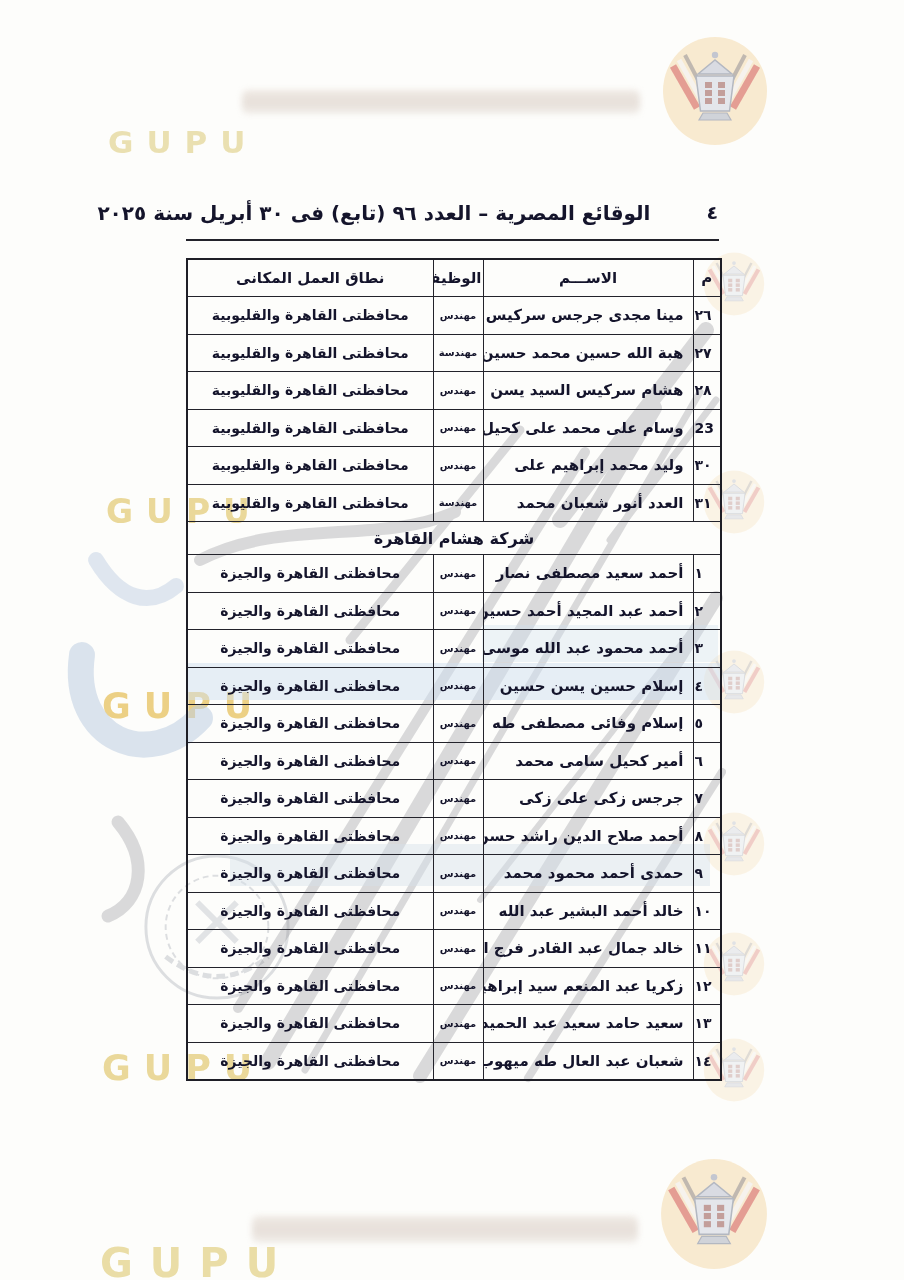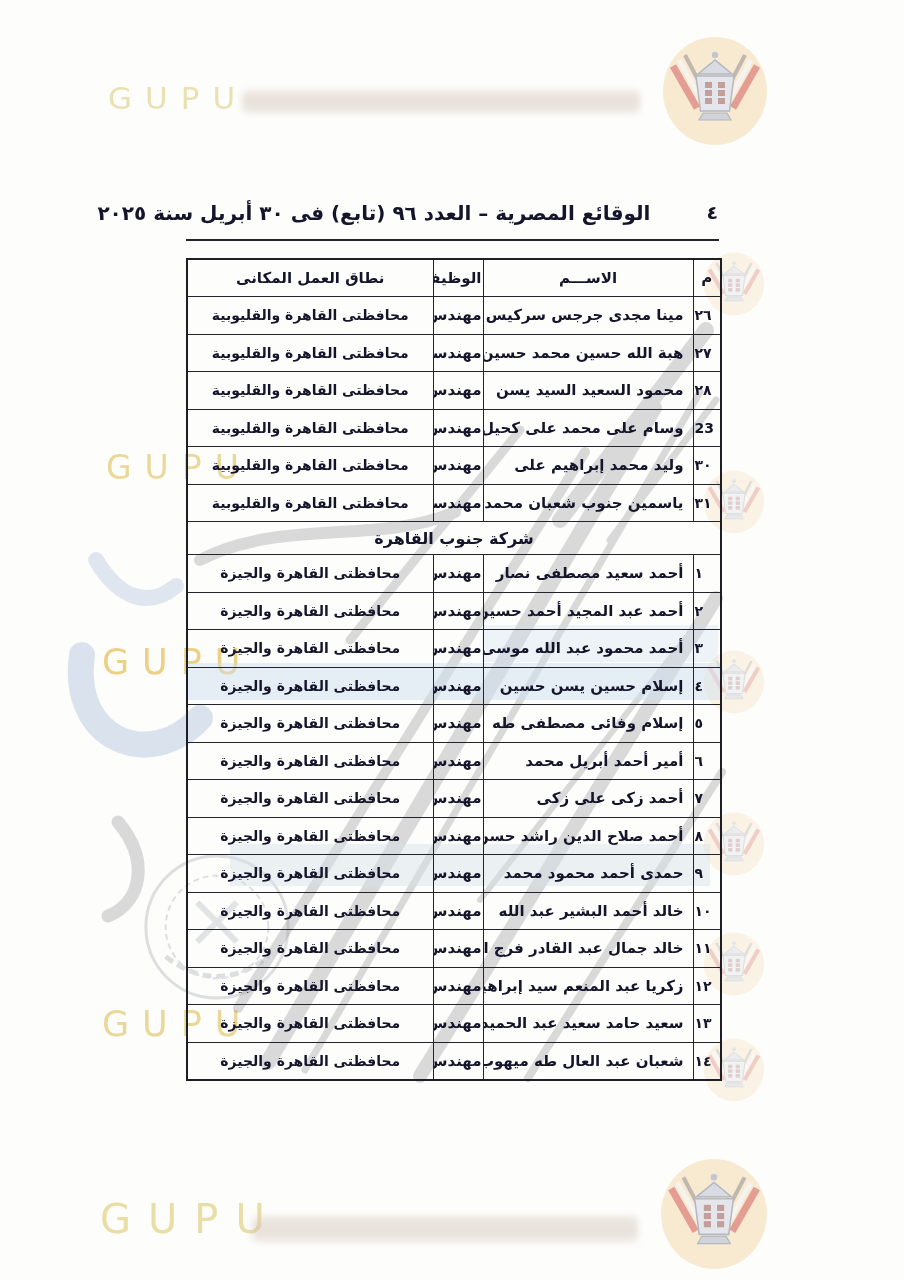"GUPU" .gupu { font-weight: normal -> bold; margin-top: none -> 44px }
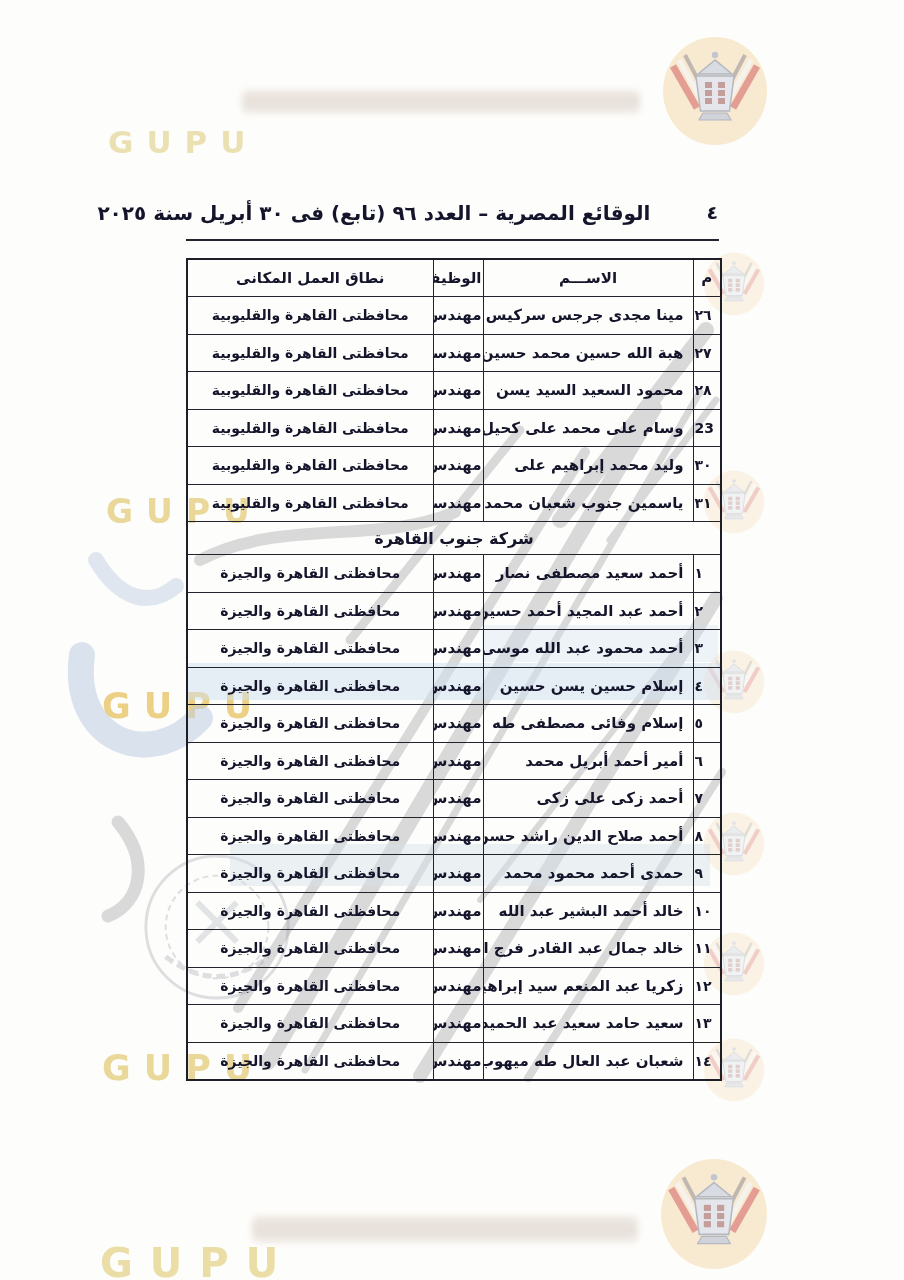"مهندس" tr.data-row td.c-job { font-size: 15px -> 10px }
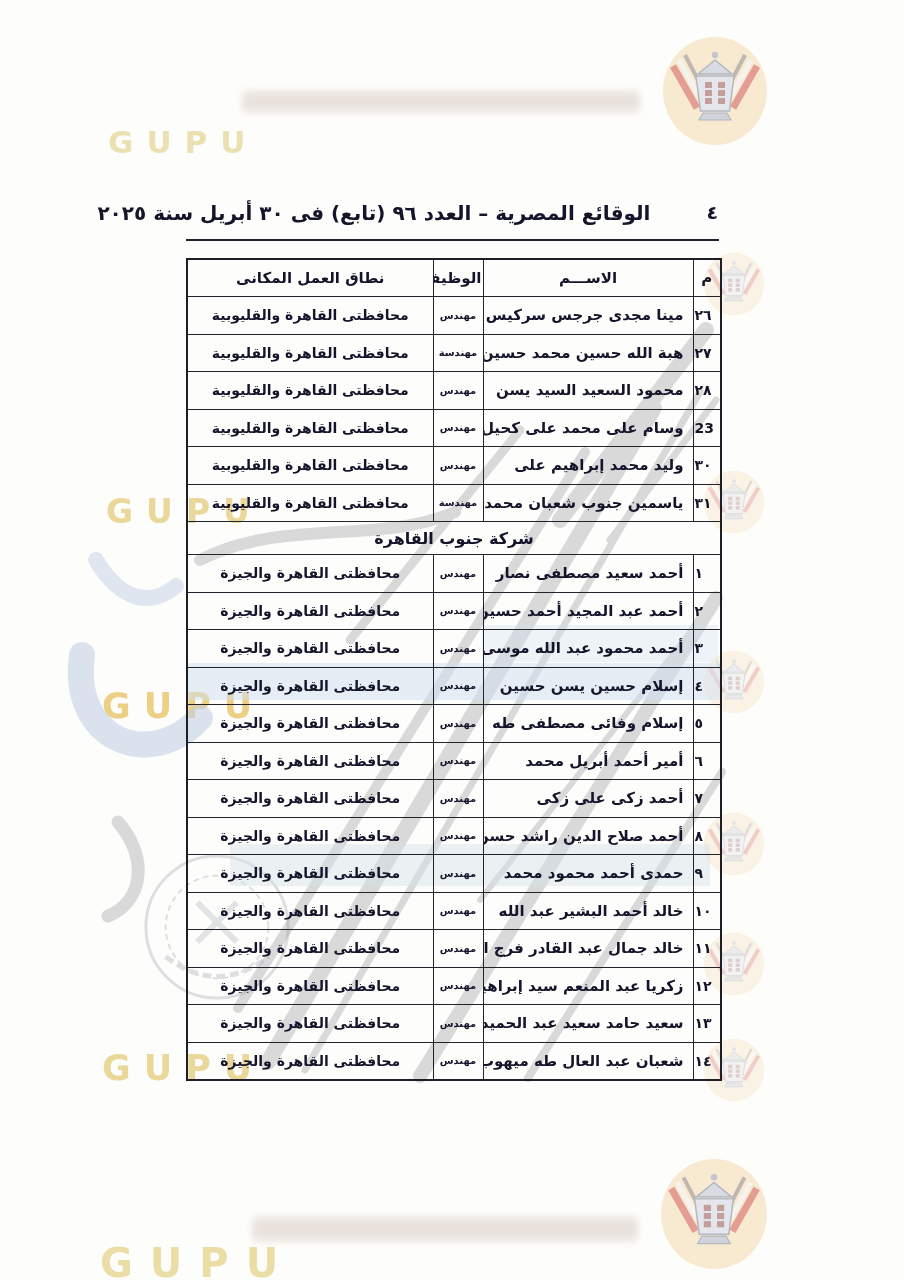"محمود السعيد السيد يسن" td.c-name { text: محمود السعيد -> هشام سركيس }
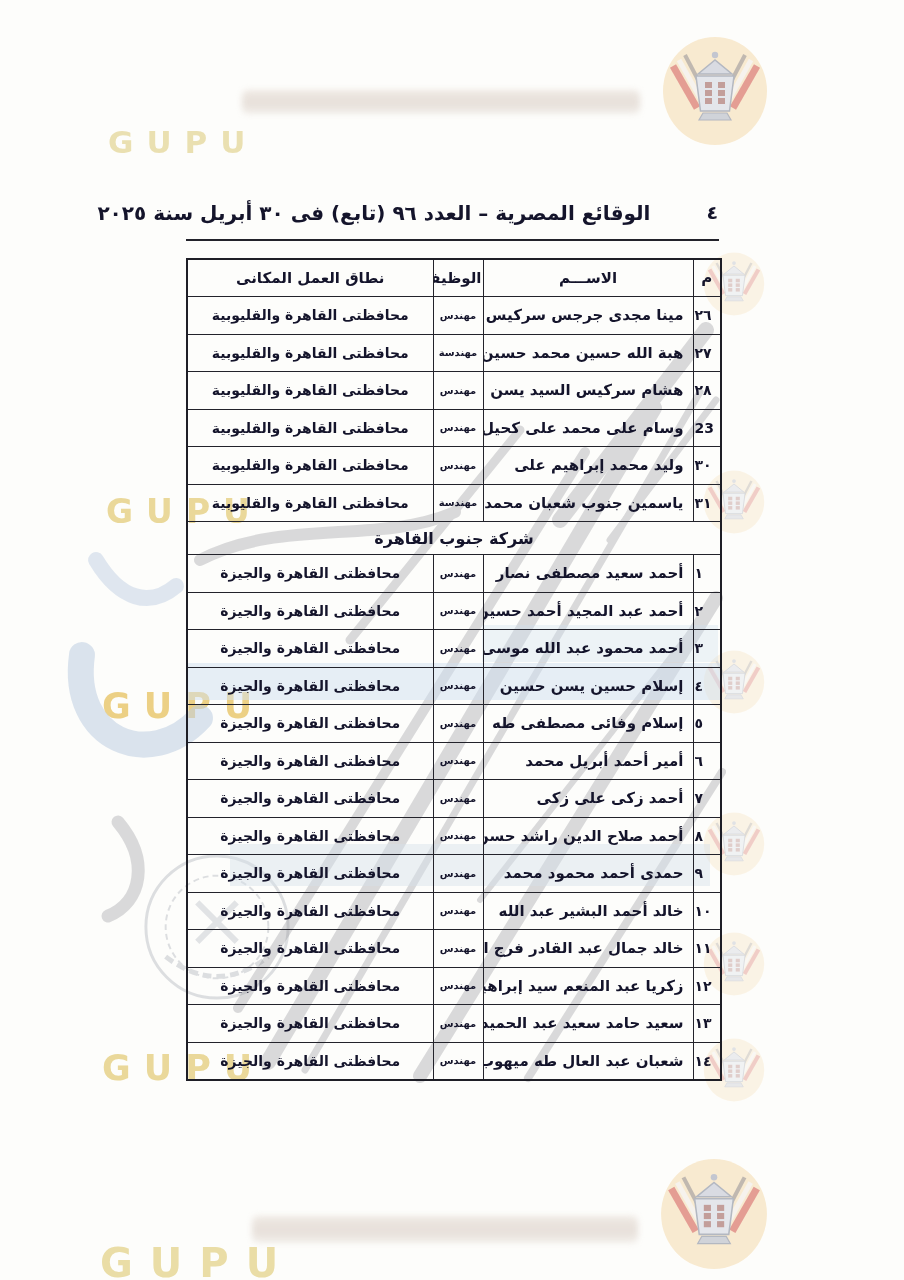"ياسمين جنوب شعبان محمد" td.c-name { text: ياسمين جنوب -> العدد أنور }
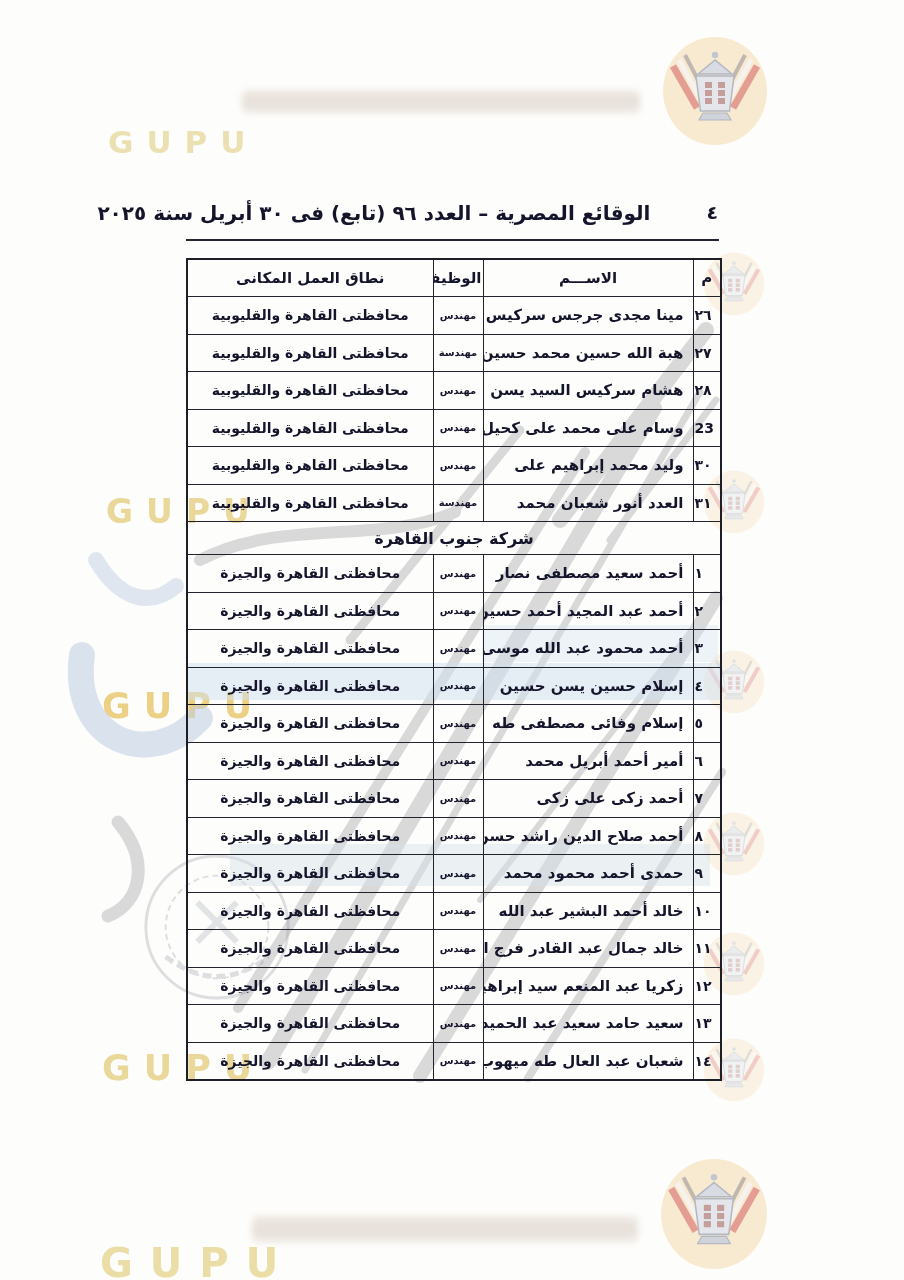"شركة جنوب القاهرة" td { text: جنوب -> هشام }
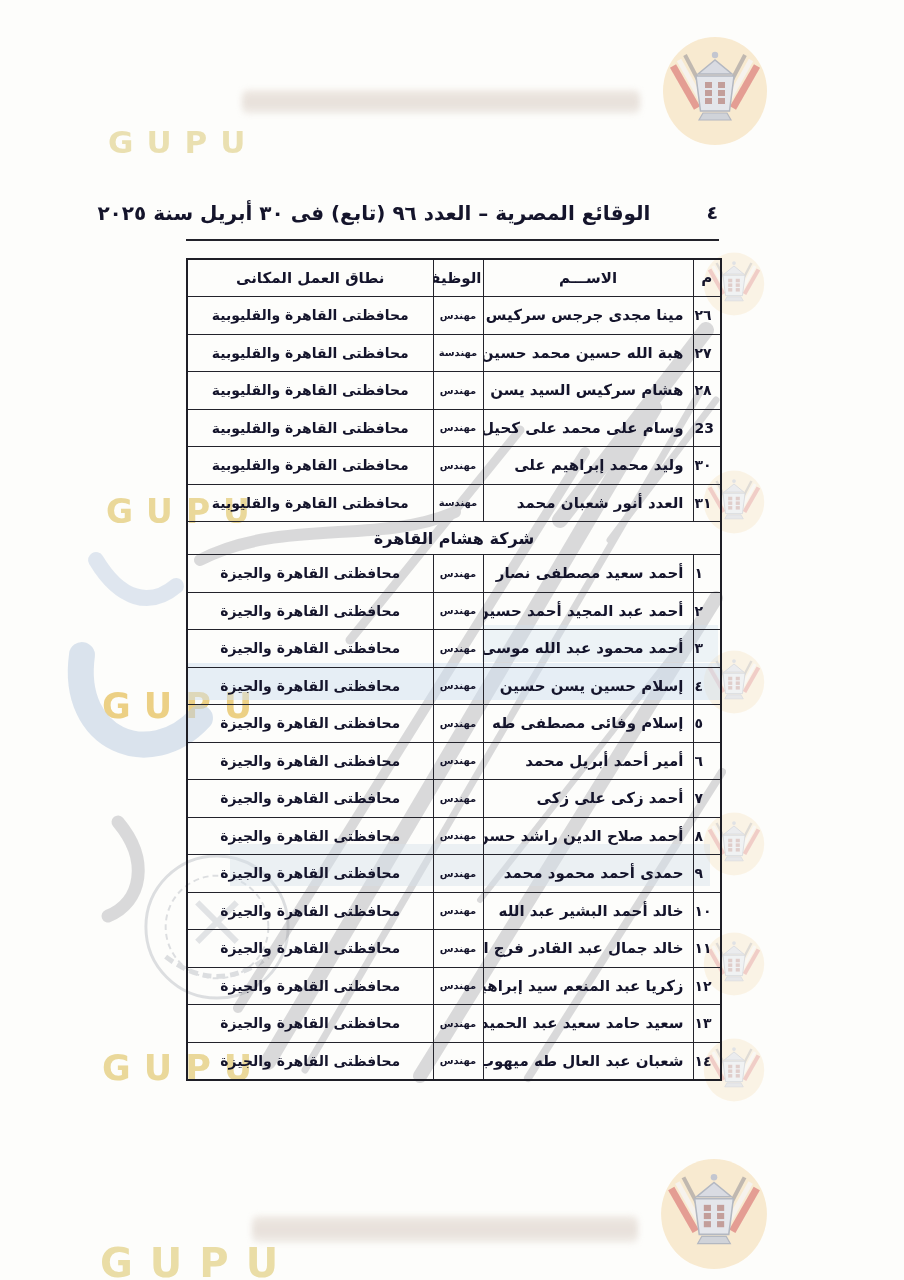"أمير أحمد أبريل محمد" td.c-name { text: أحمد أبريل -> كحيل سامى }
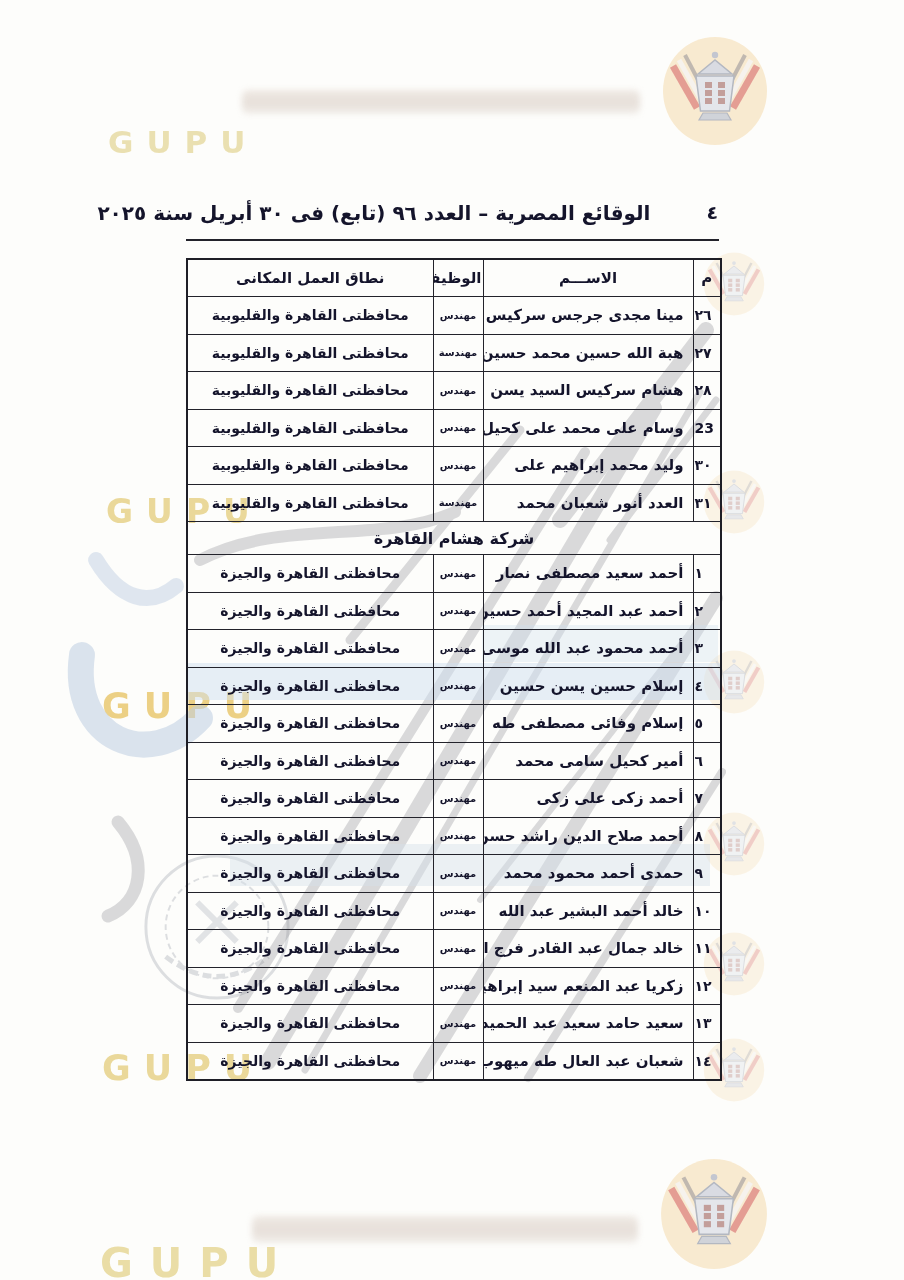"أحمد زكى على زكى" td.c-name { text: أحمد -> جرجس }
